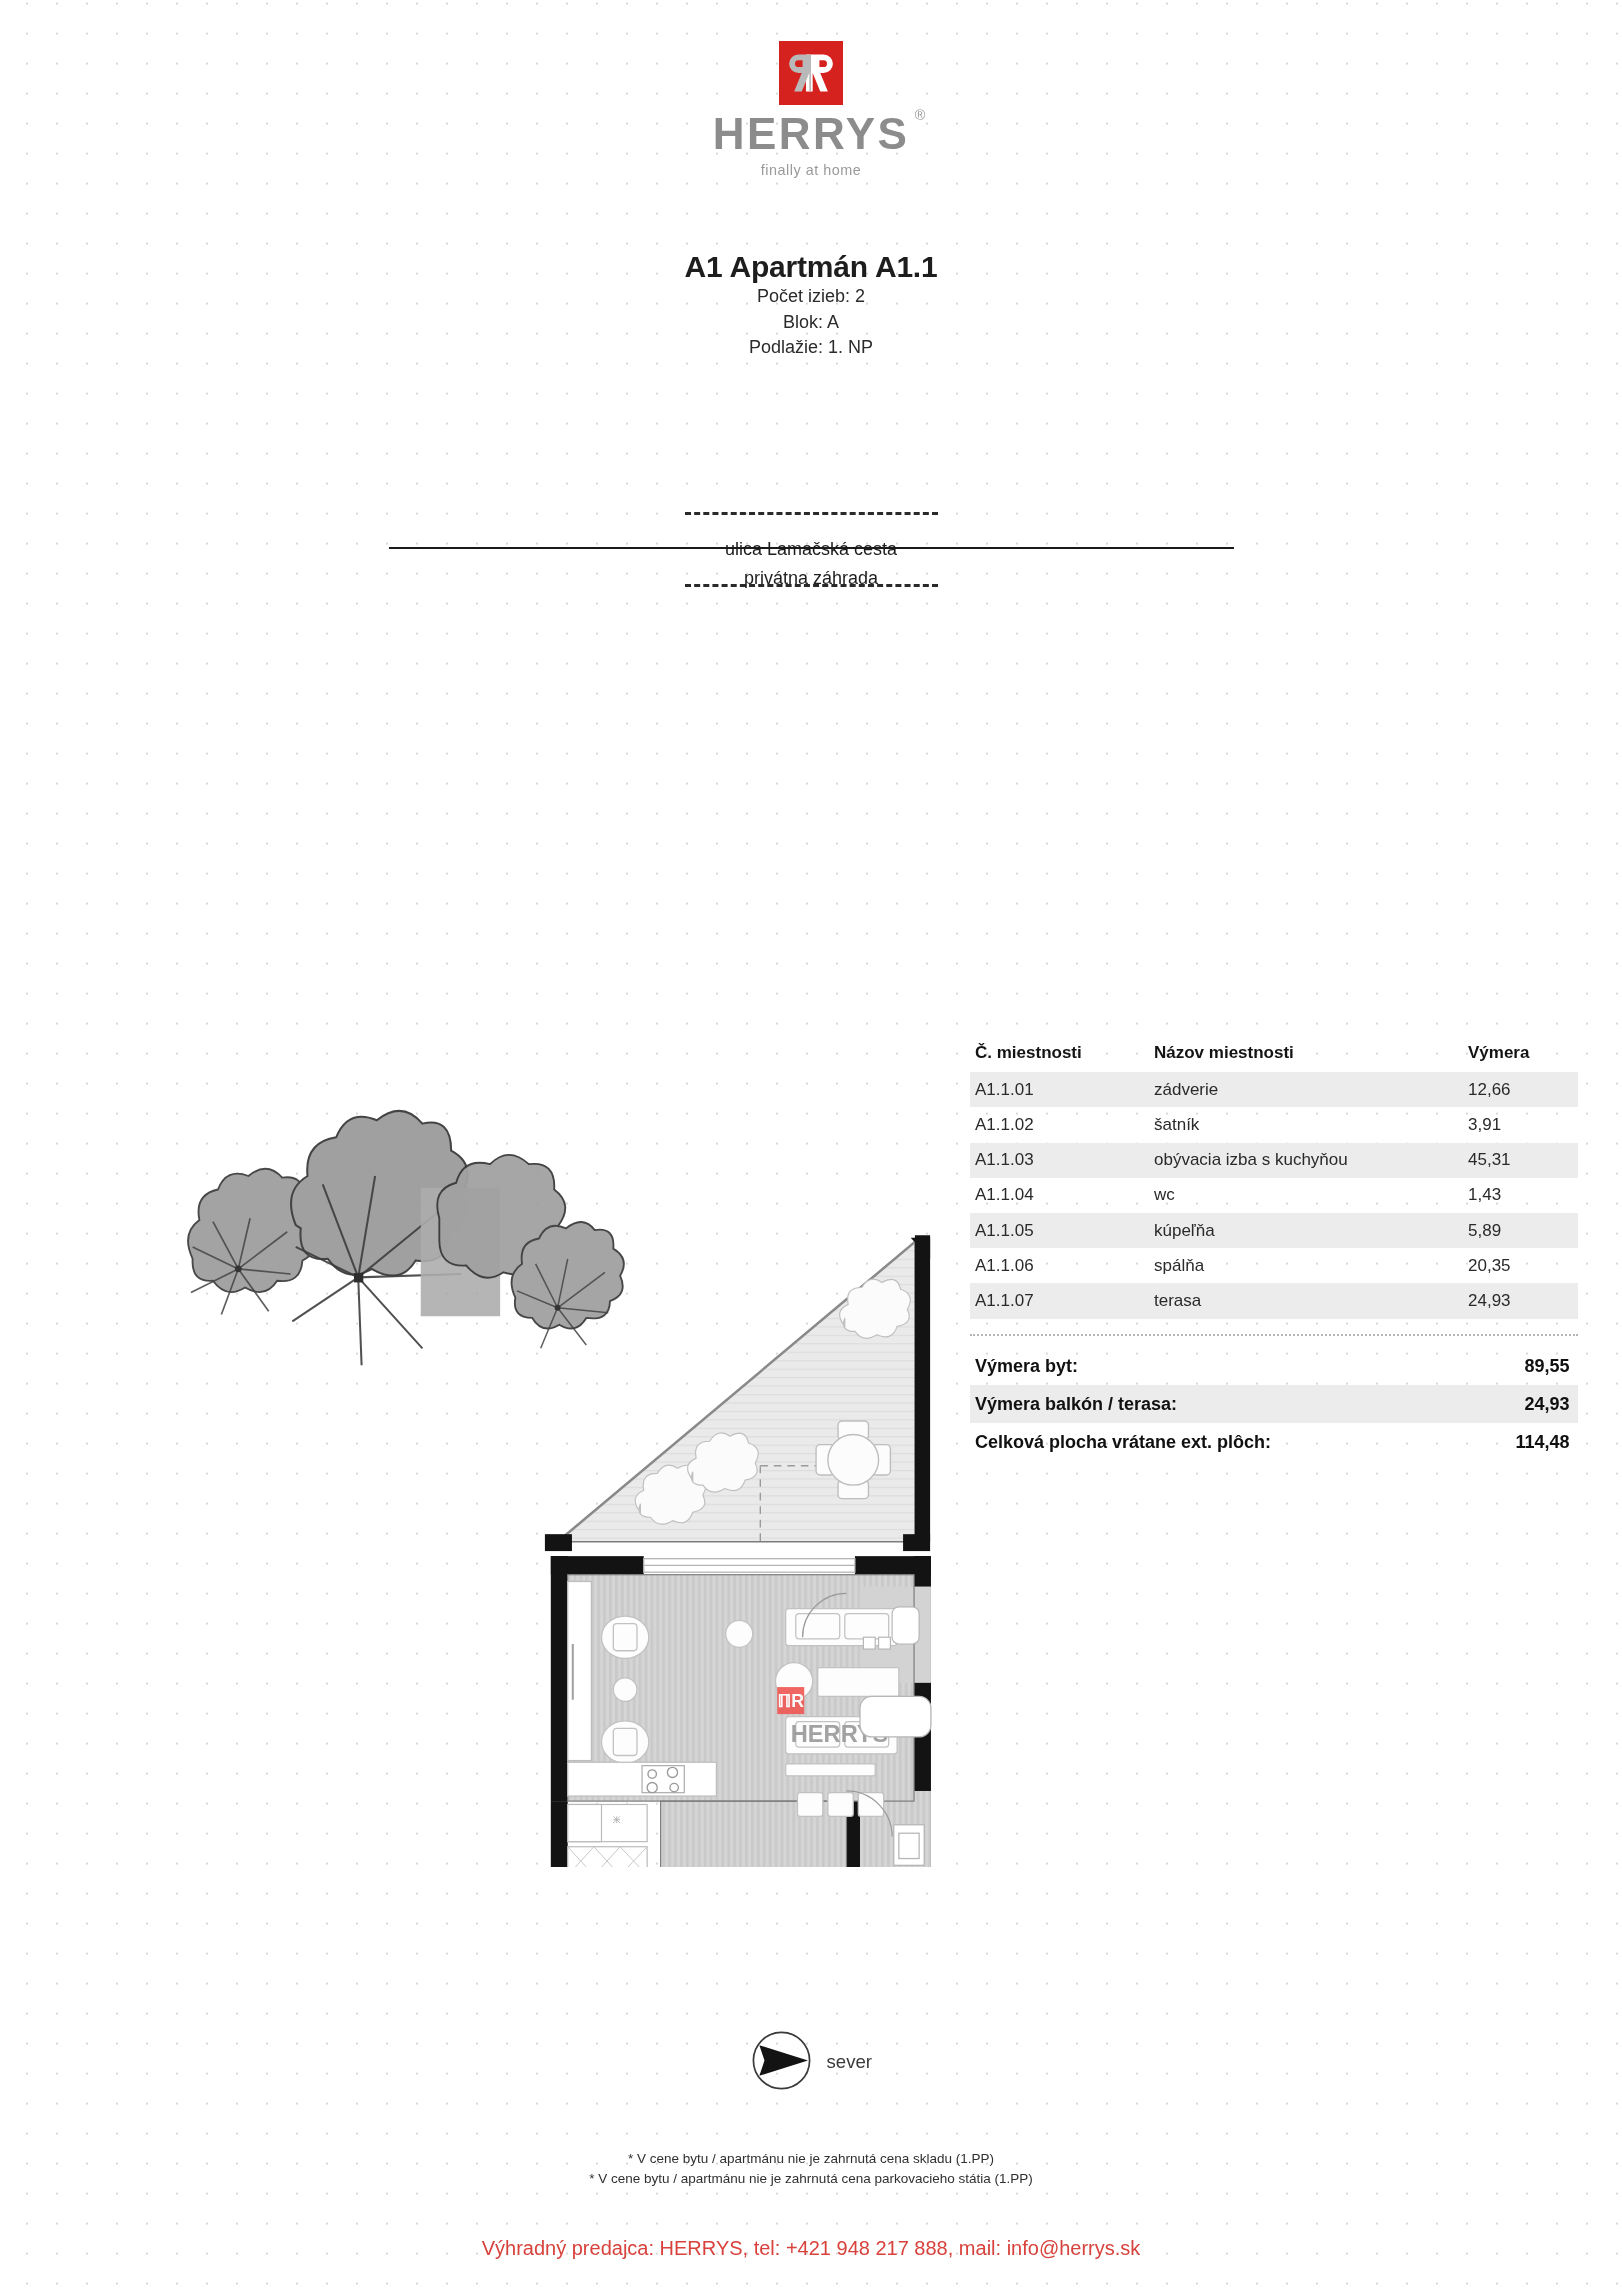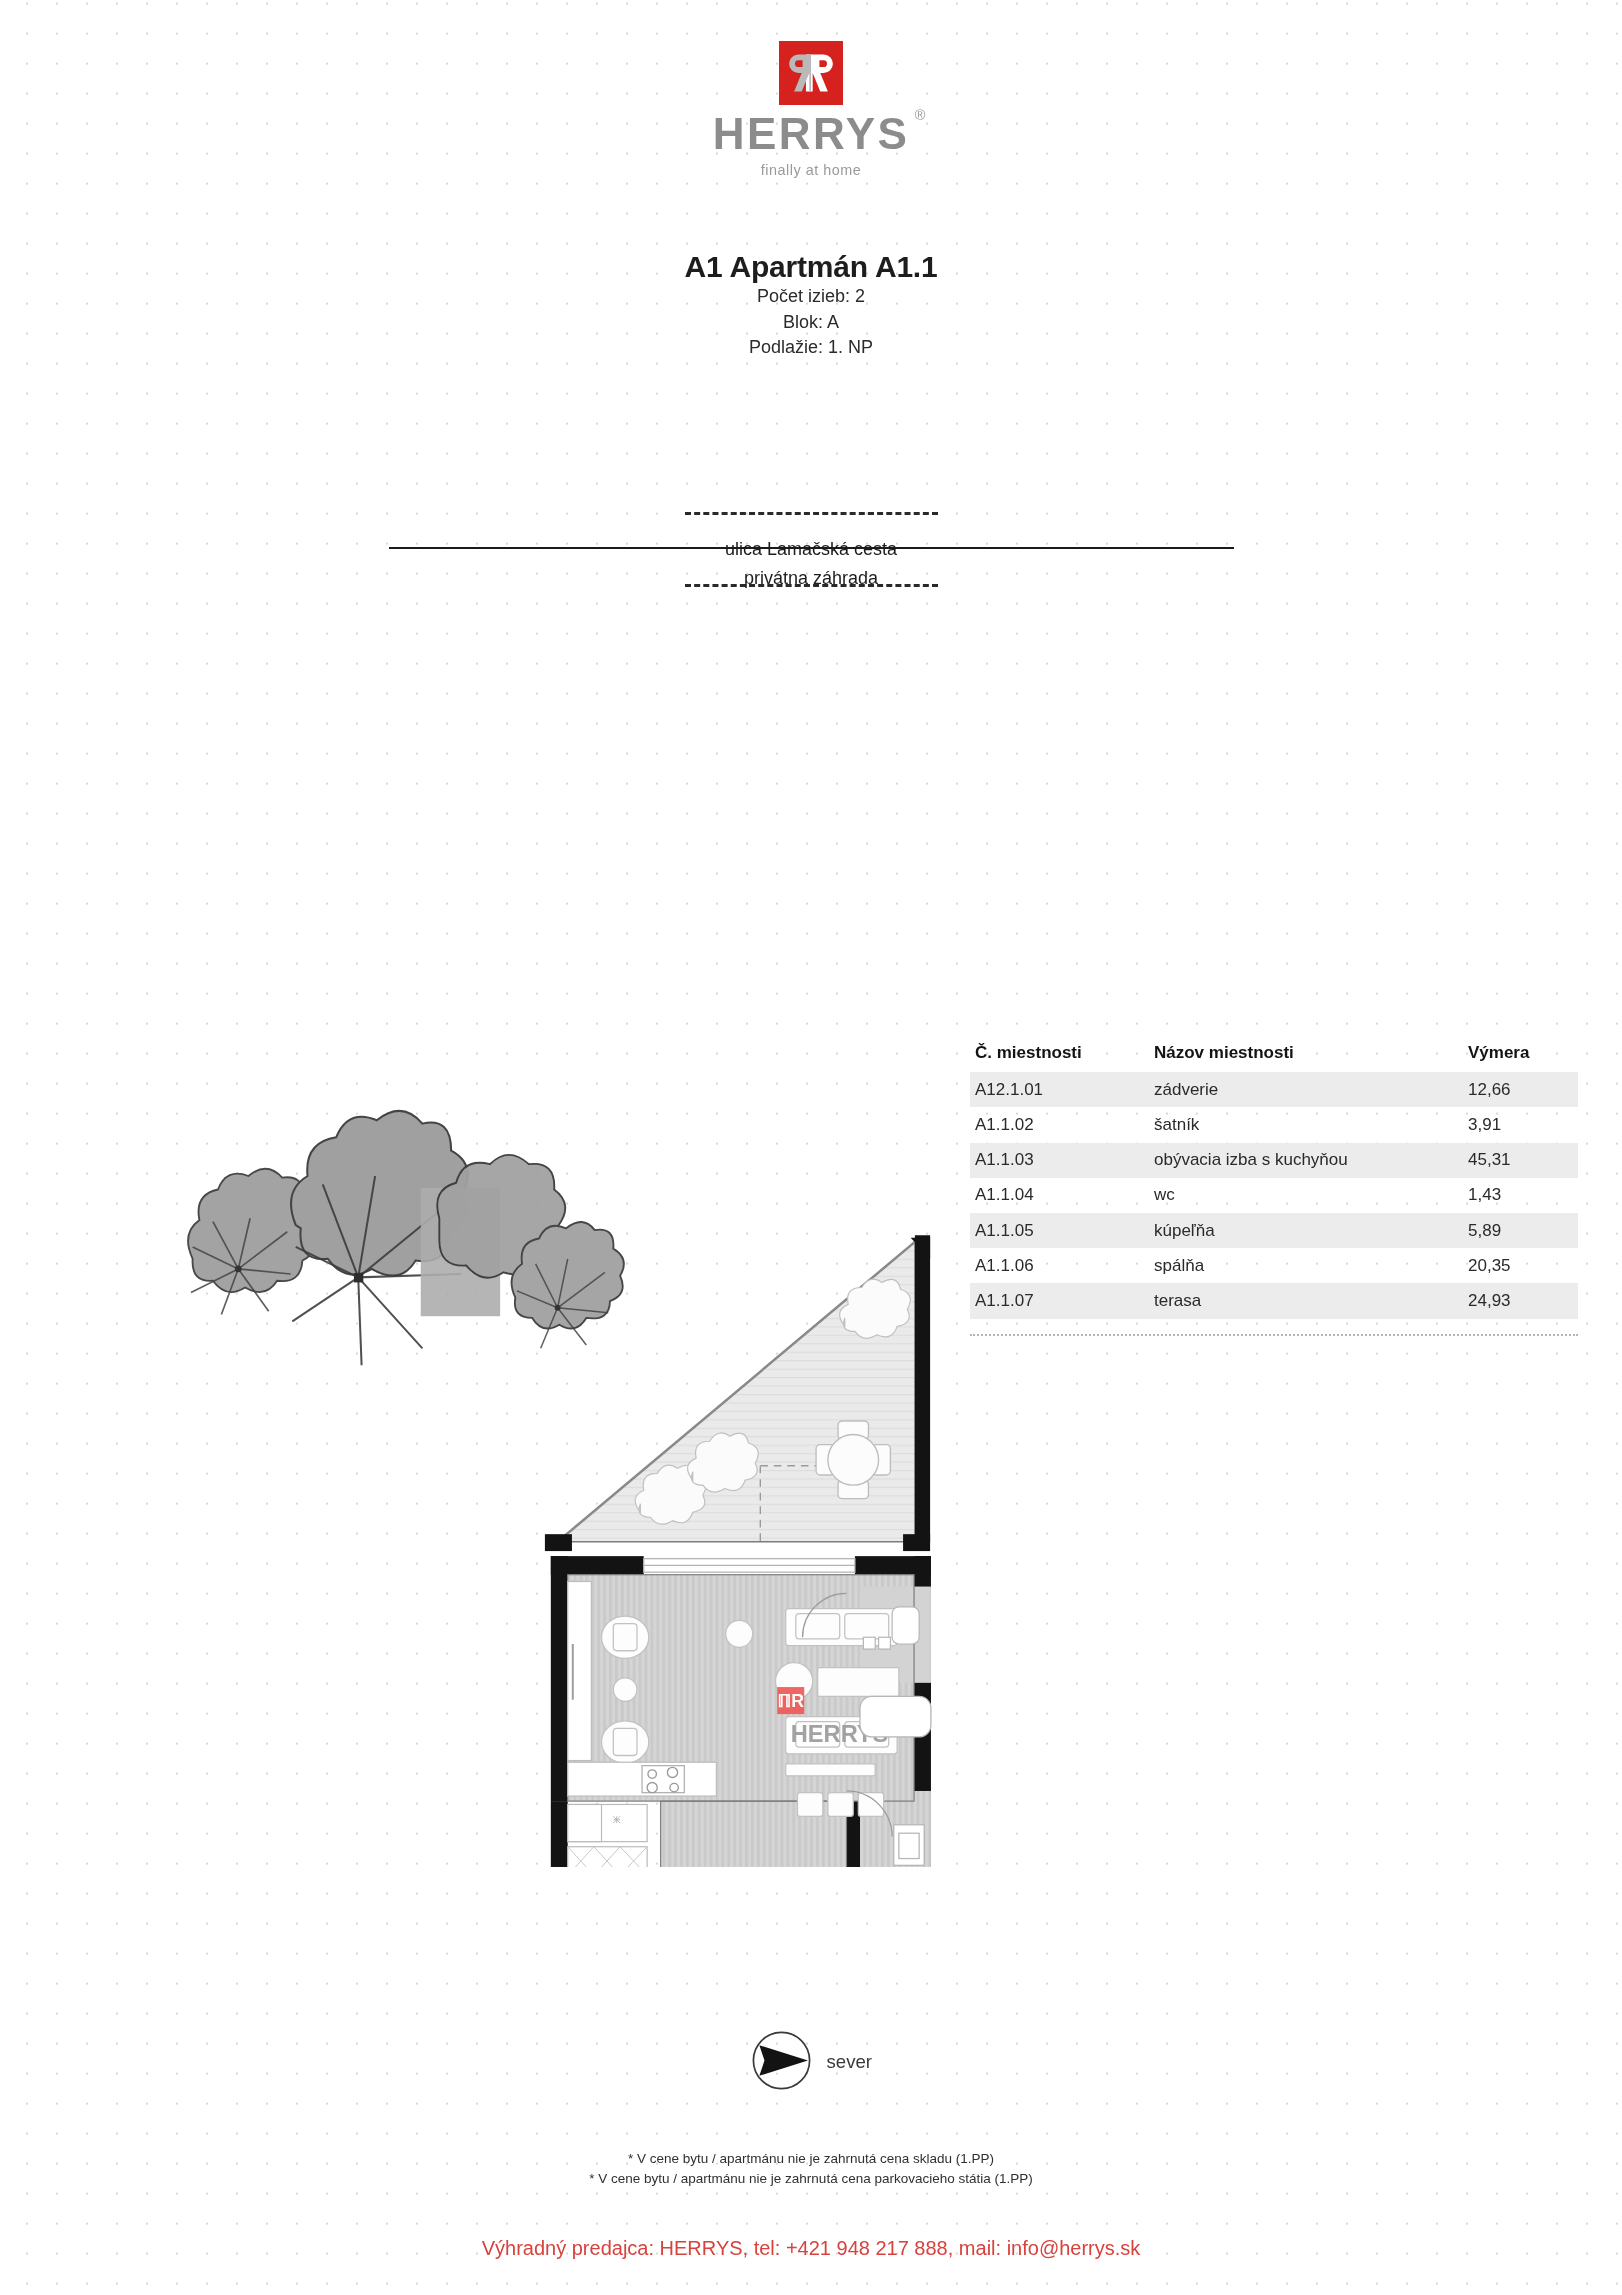"A12.1.01" td.col-num { text: A12.1.01 -> A1.1.01 }
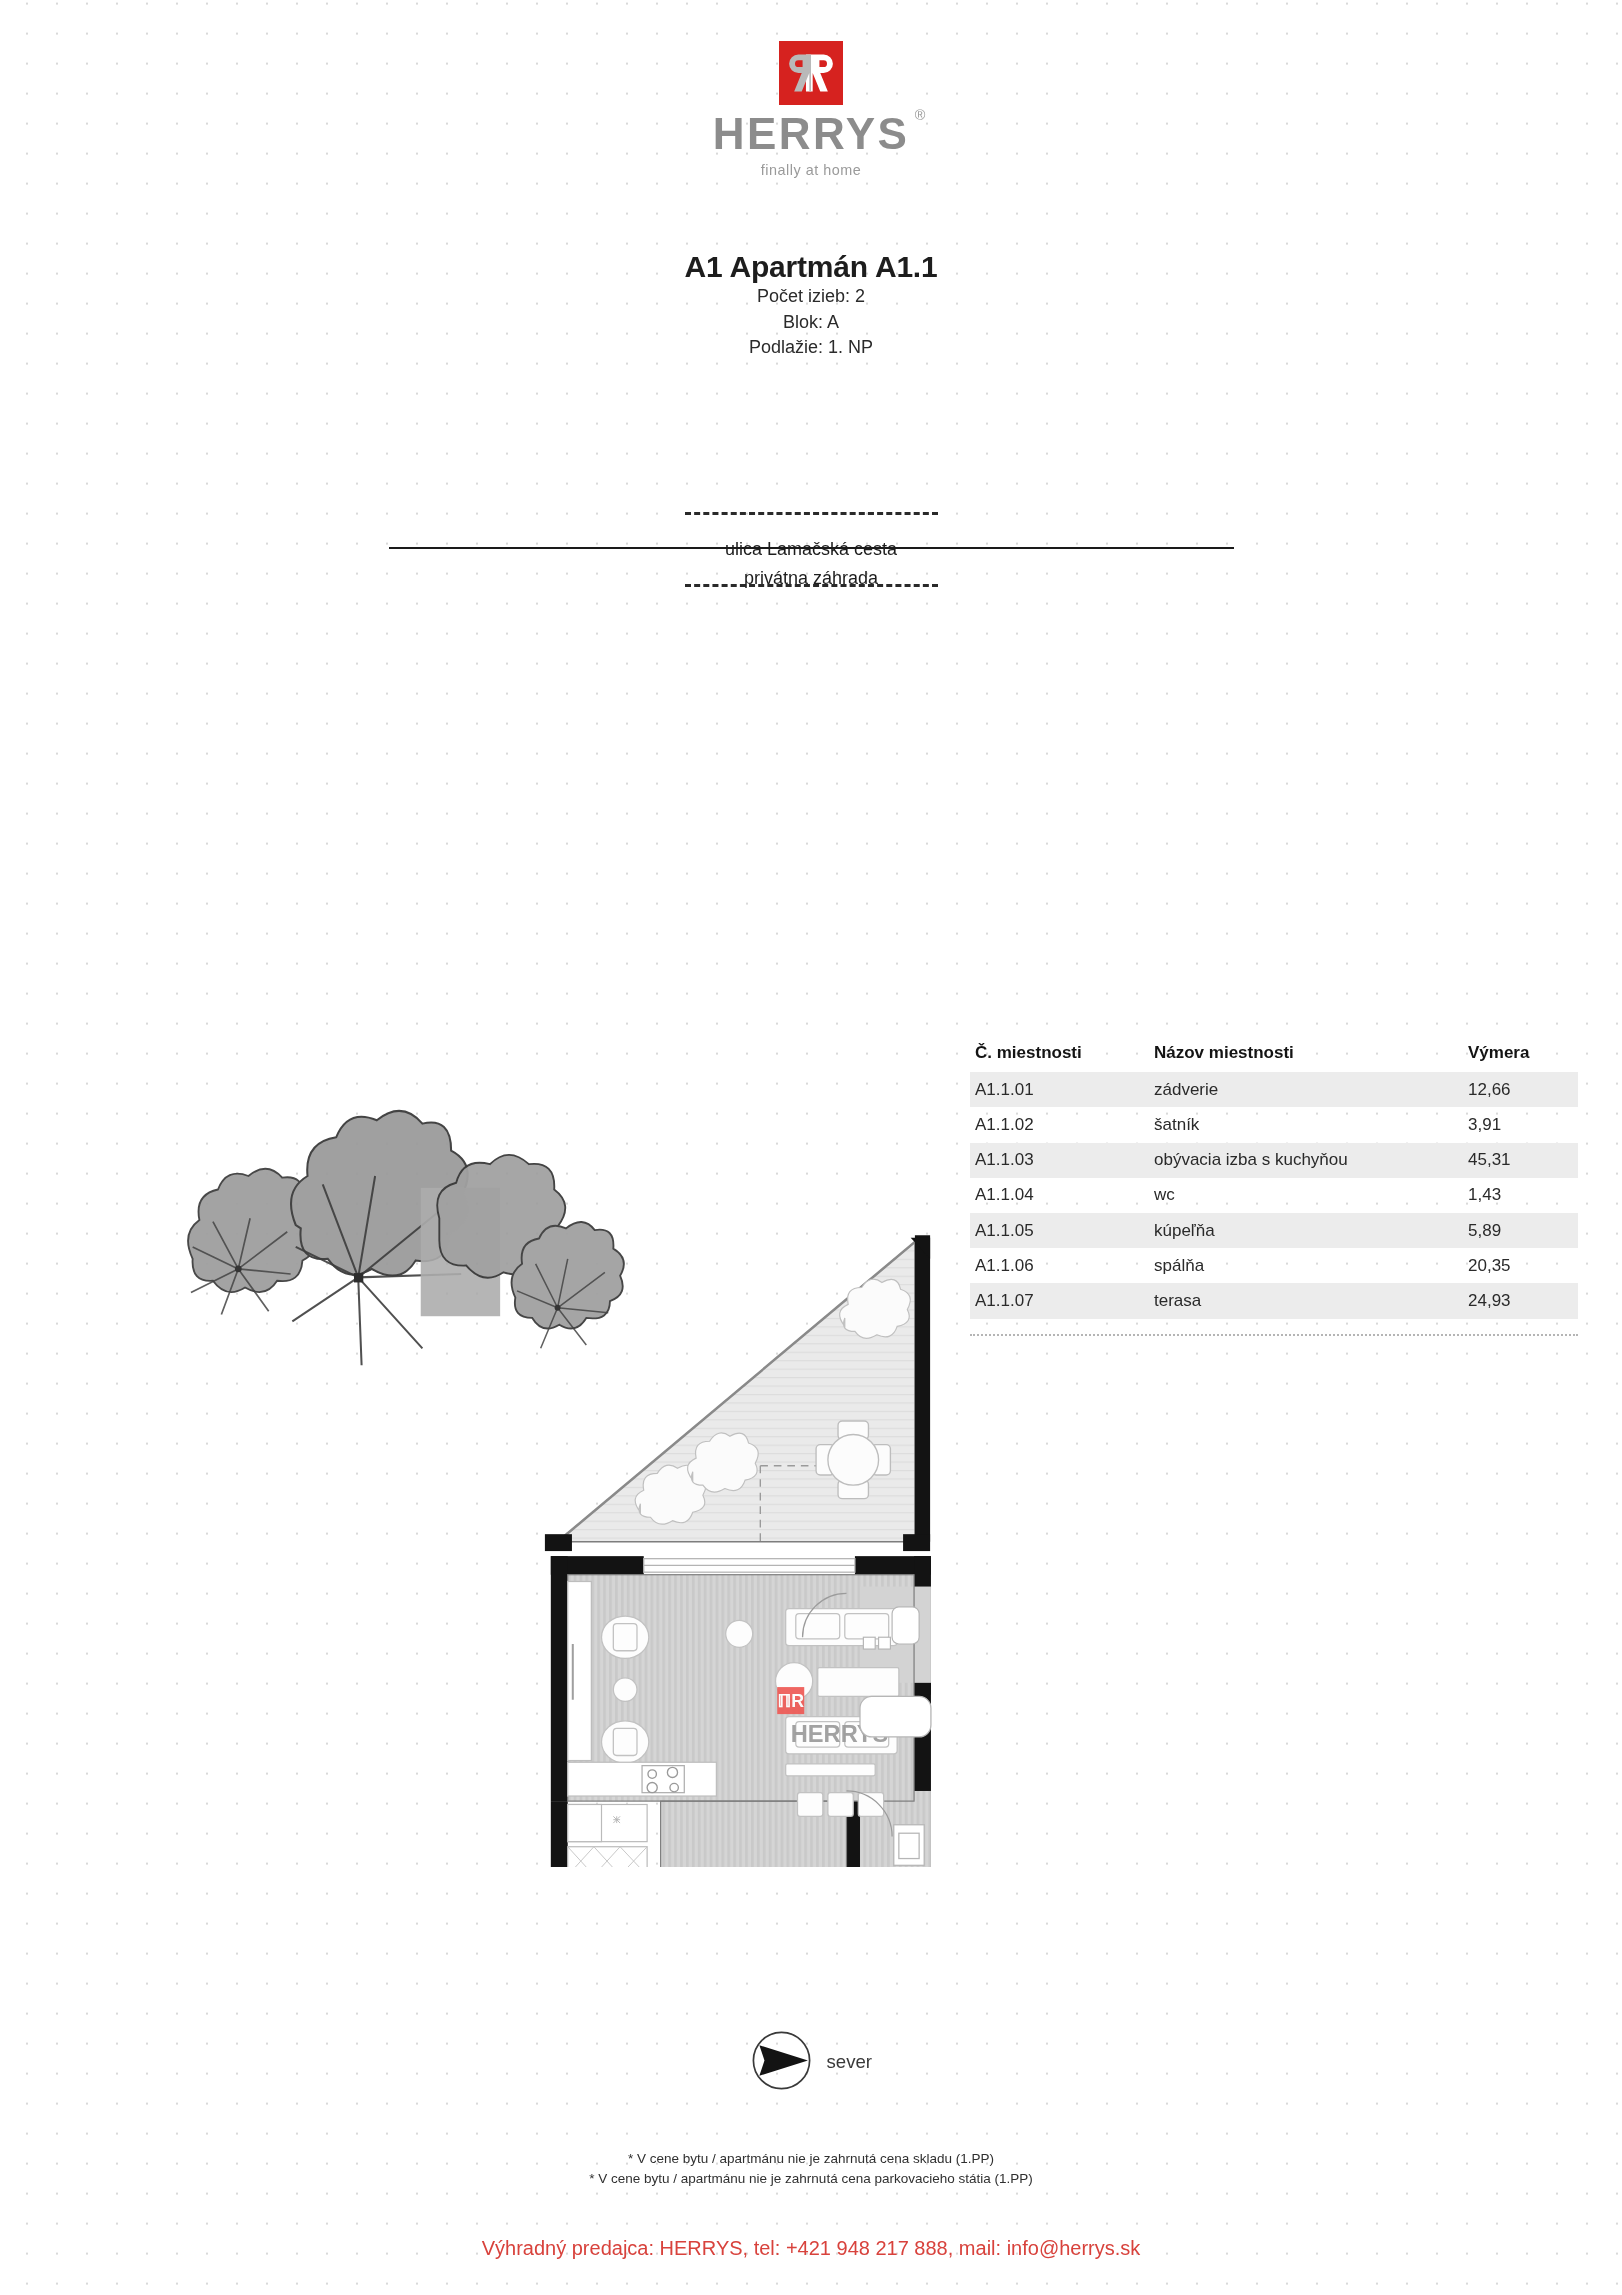"Výmera byt:" table.totals { html: none -> <table> <tbody> <tr> <td>Výmera byt:</td> <td>89,55</td> </tr> <tr> <td>Výmera balkón / terasa:</td> <td>24,93</td> </tr> <tr> <td>Celková plocha vrátane ext. plôch:</td> <td>114,48</td> </tr> </tbody> </table> }
